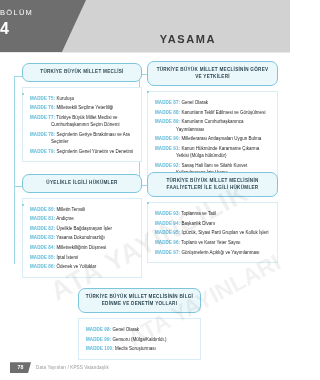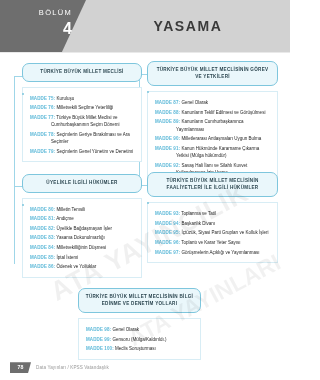"BÖLÜM" .chapter-wrap { text-align: right -> left }
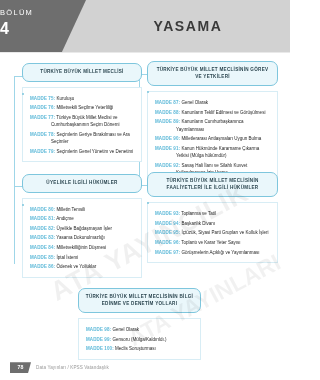"YASAMA" .header-title { font-size: 14px -> 11px; top: 0 -> 13px }
